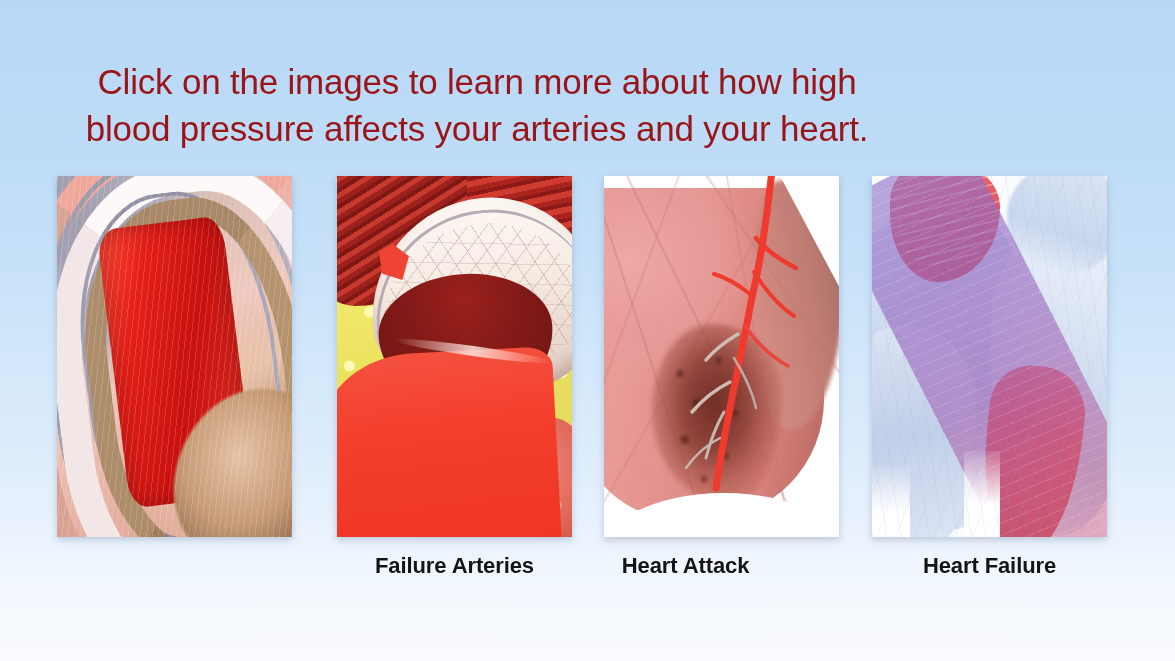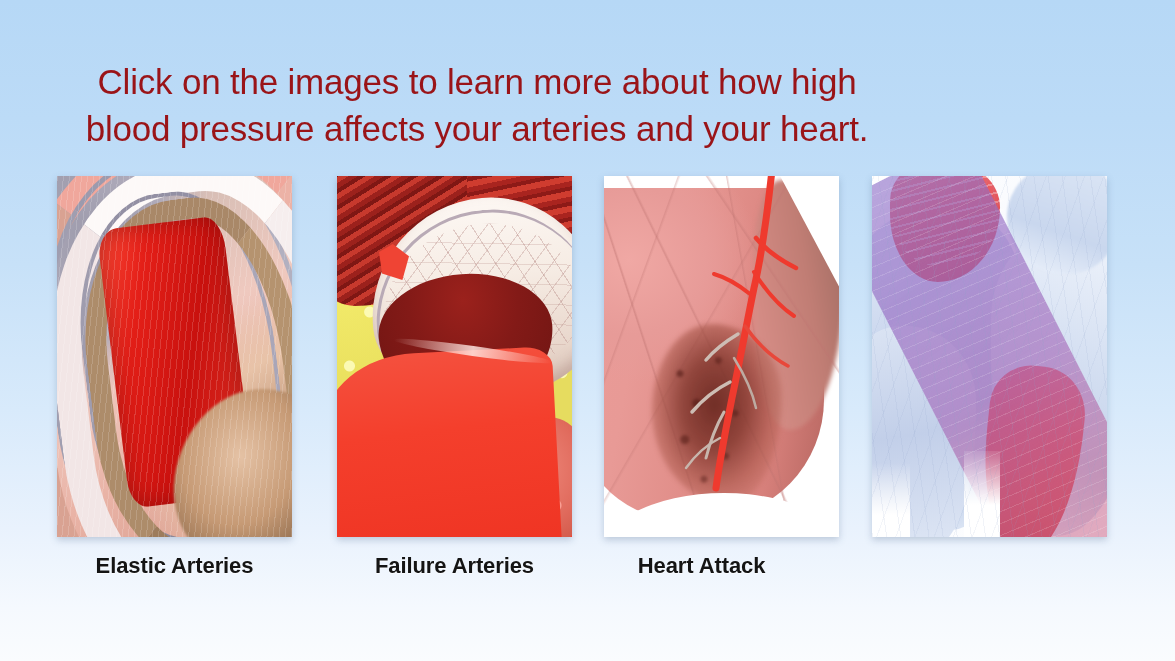"Elastic Arteries" div.caption { html: <div>Elastic Arteries</div> -> none }
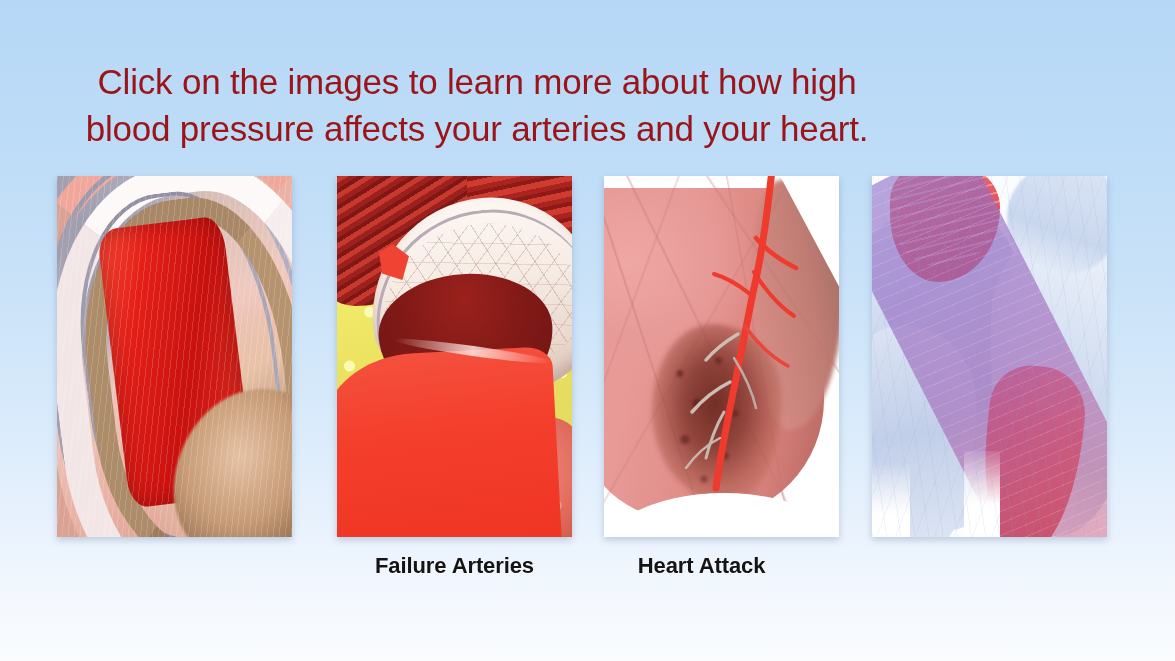"Heart Attack" .c3 { left: 584px -> 568px }
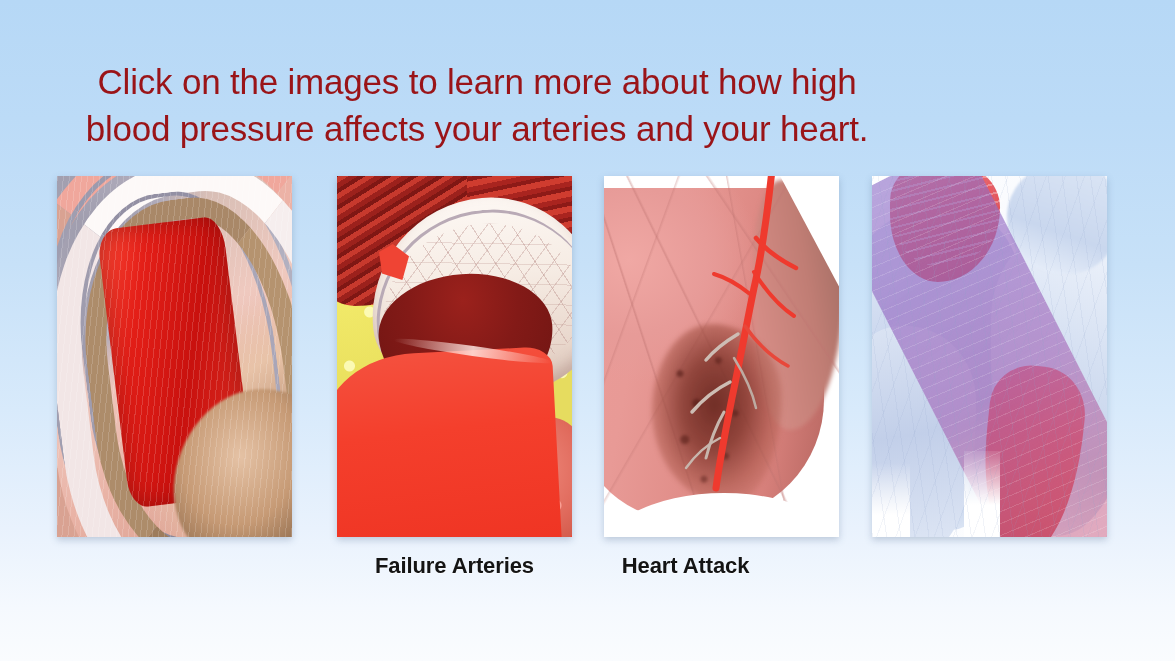"Heart Failure" div.caption { html: none -> <div>Heart Failure</div> }
